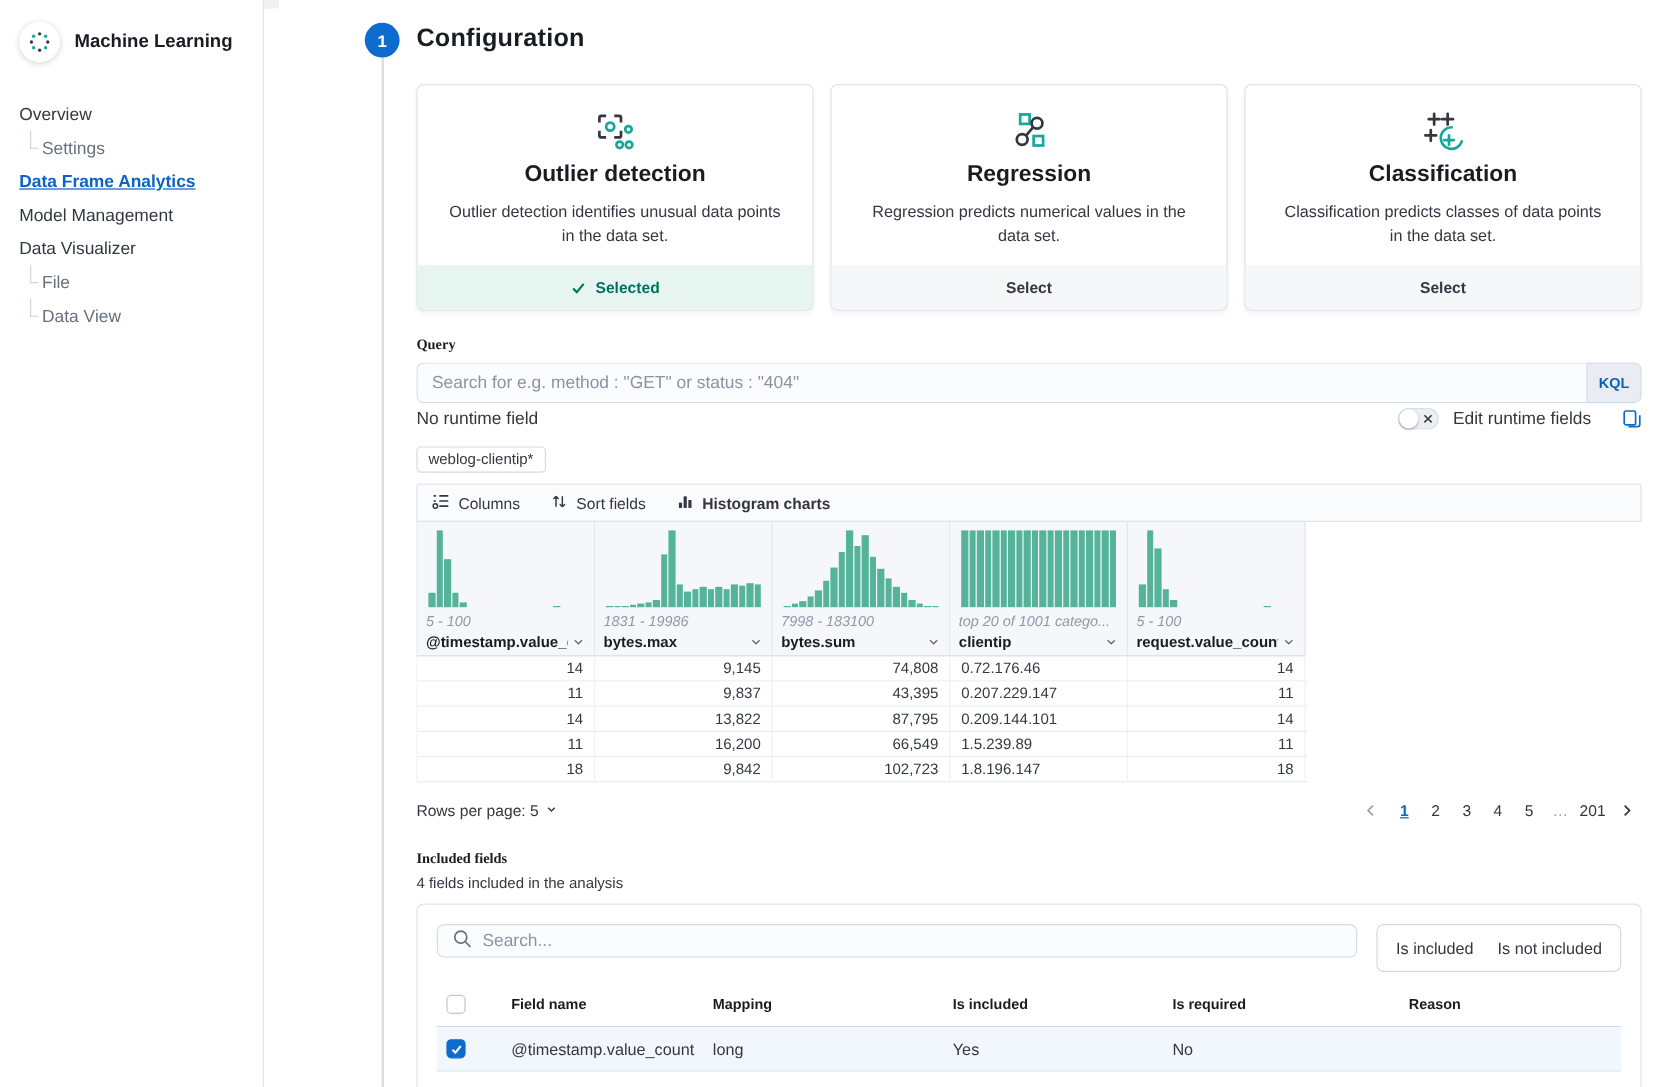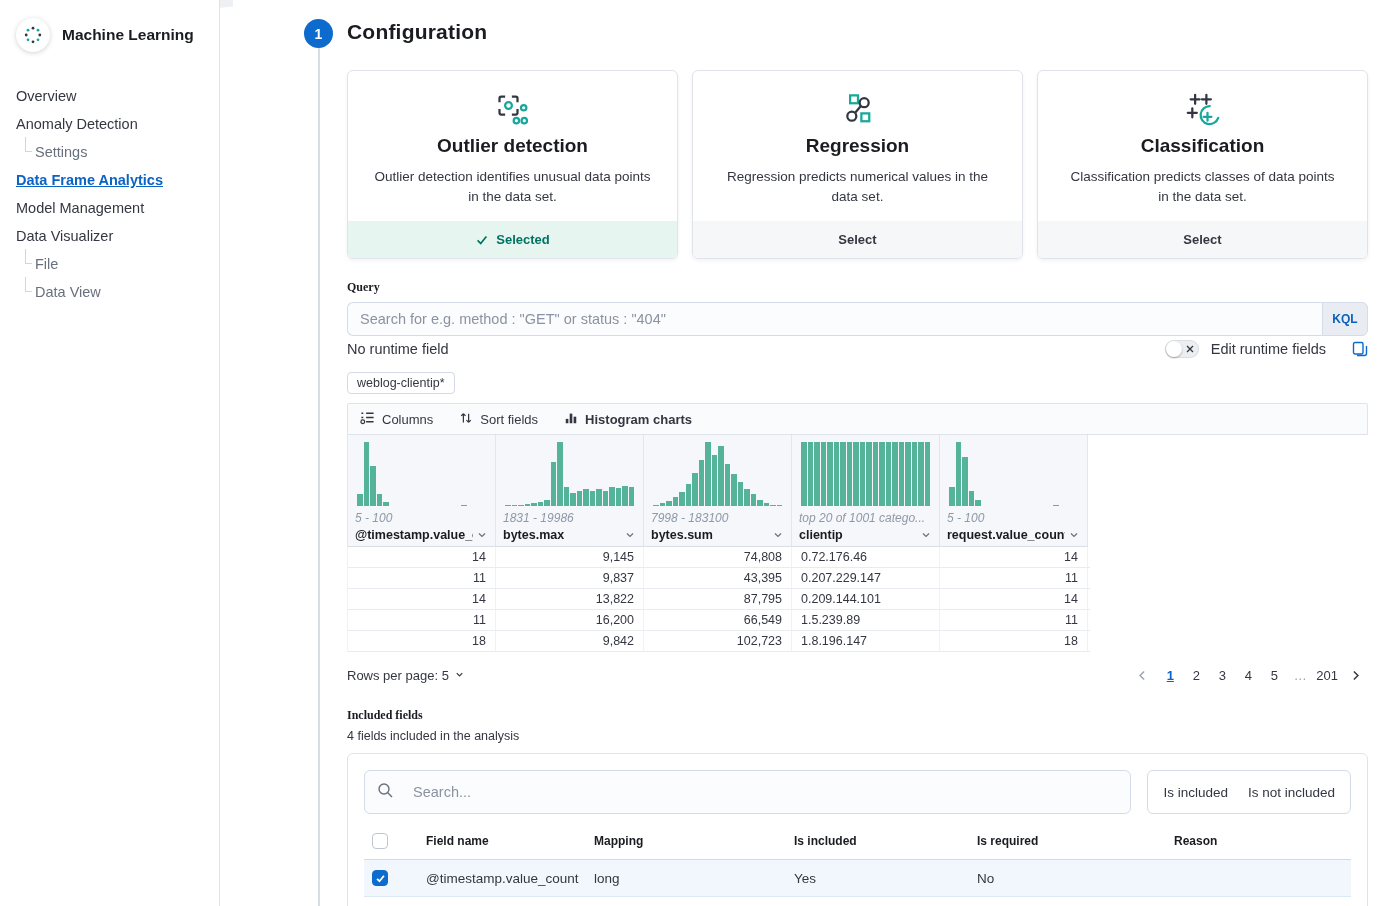"Anomaly Detection" div.nav-item { html: <div>Anomaly Detection</div> -> none }
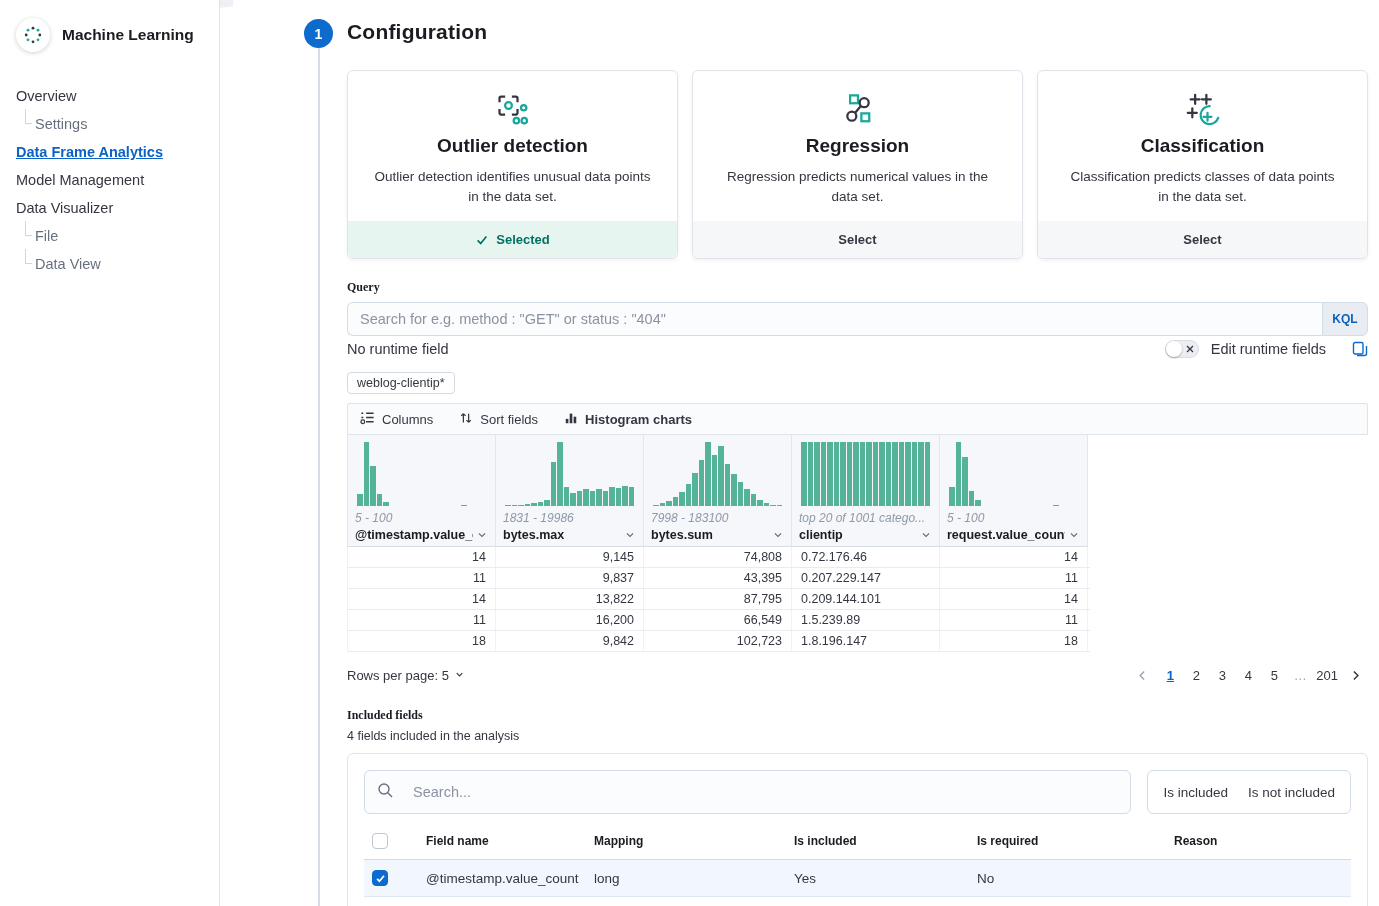"Search..." .search-box { gap: 18px -> 7px; height: 44px -> 28px }
